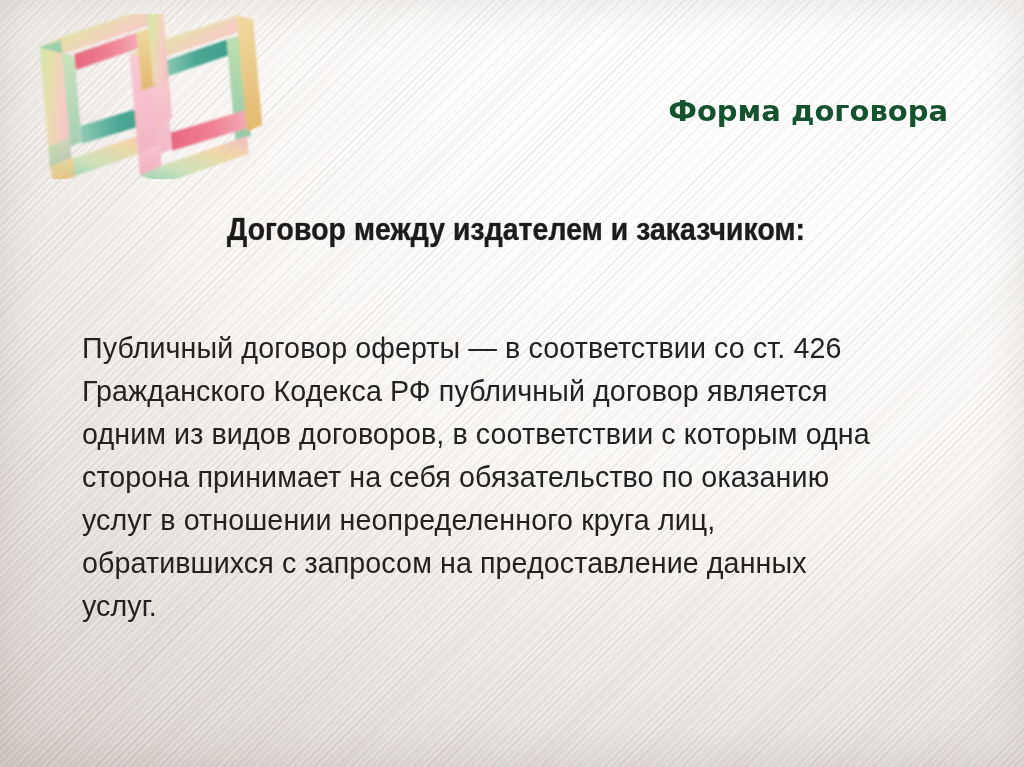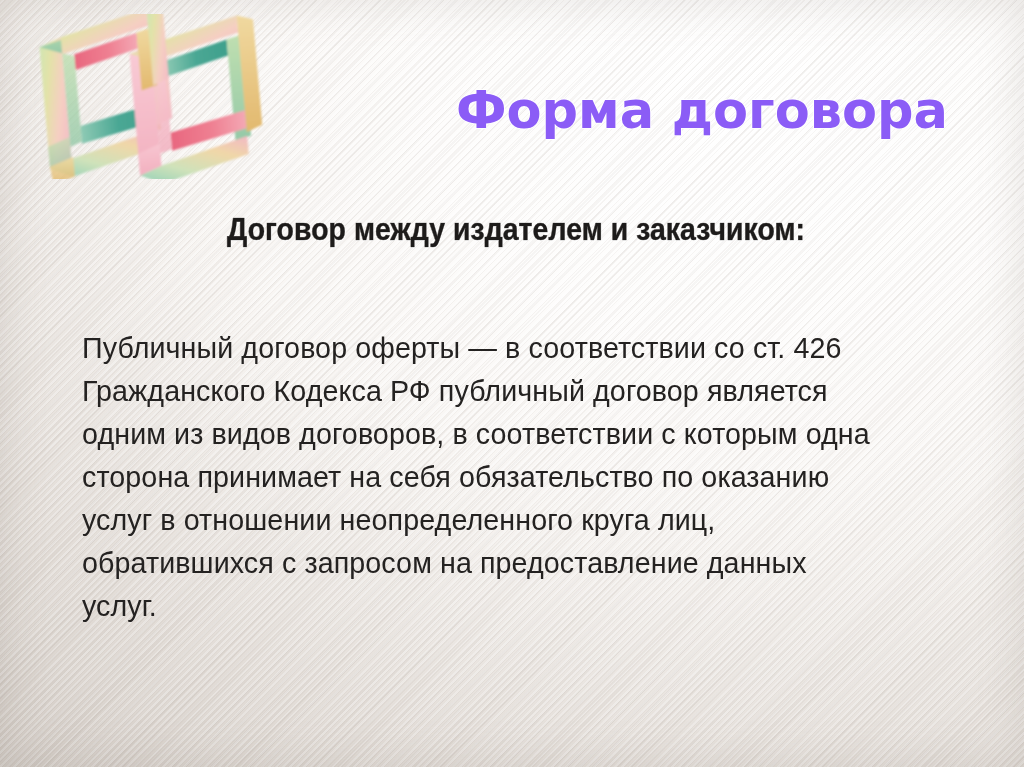"Форма договора" #title { color: #8b5cf6 -> #14532d; font-size: 51px -> 29px }
